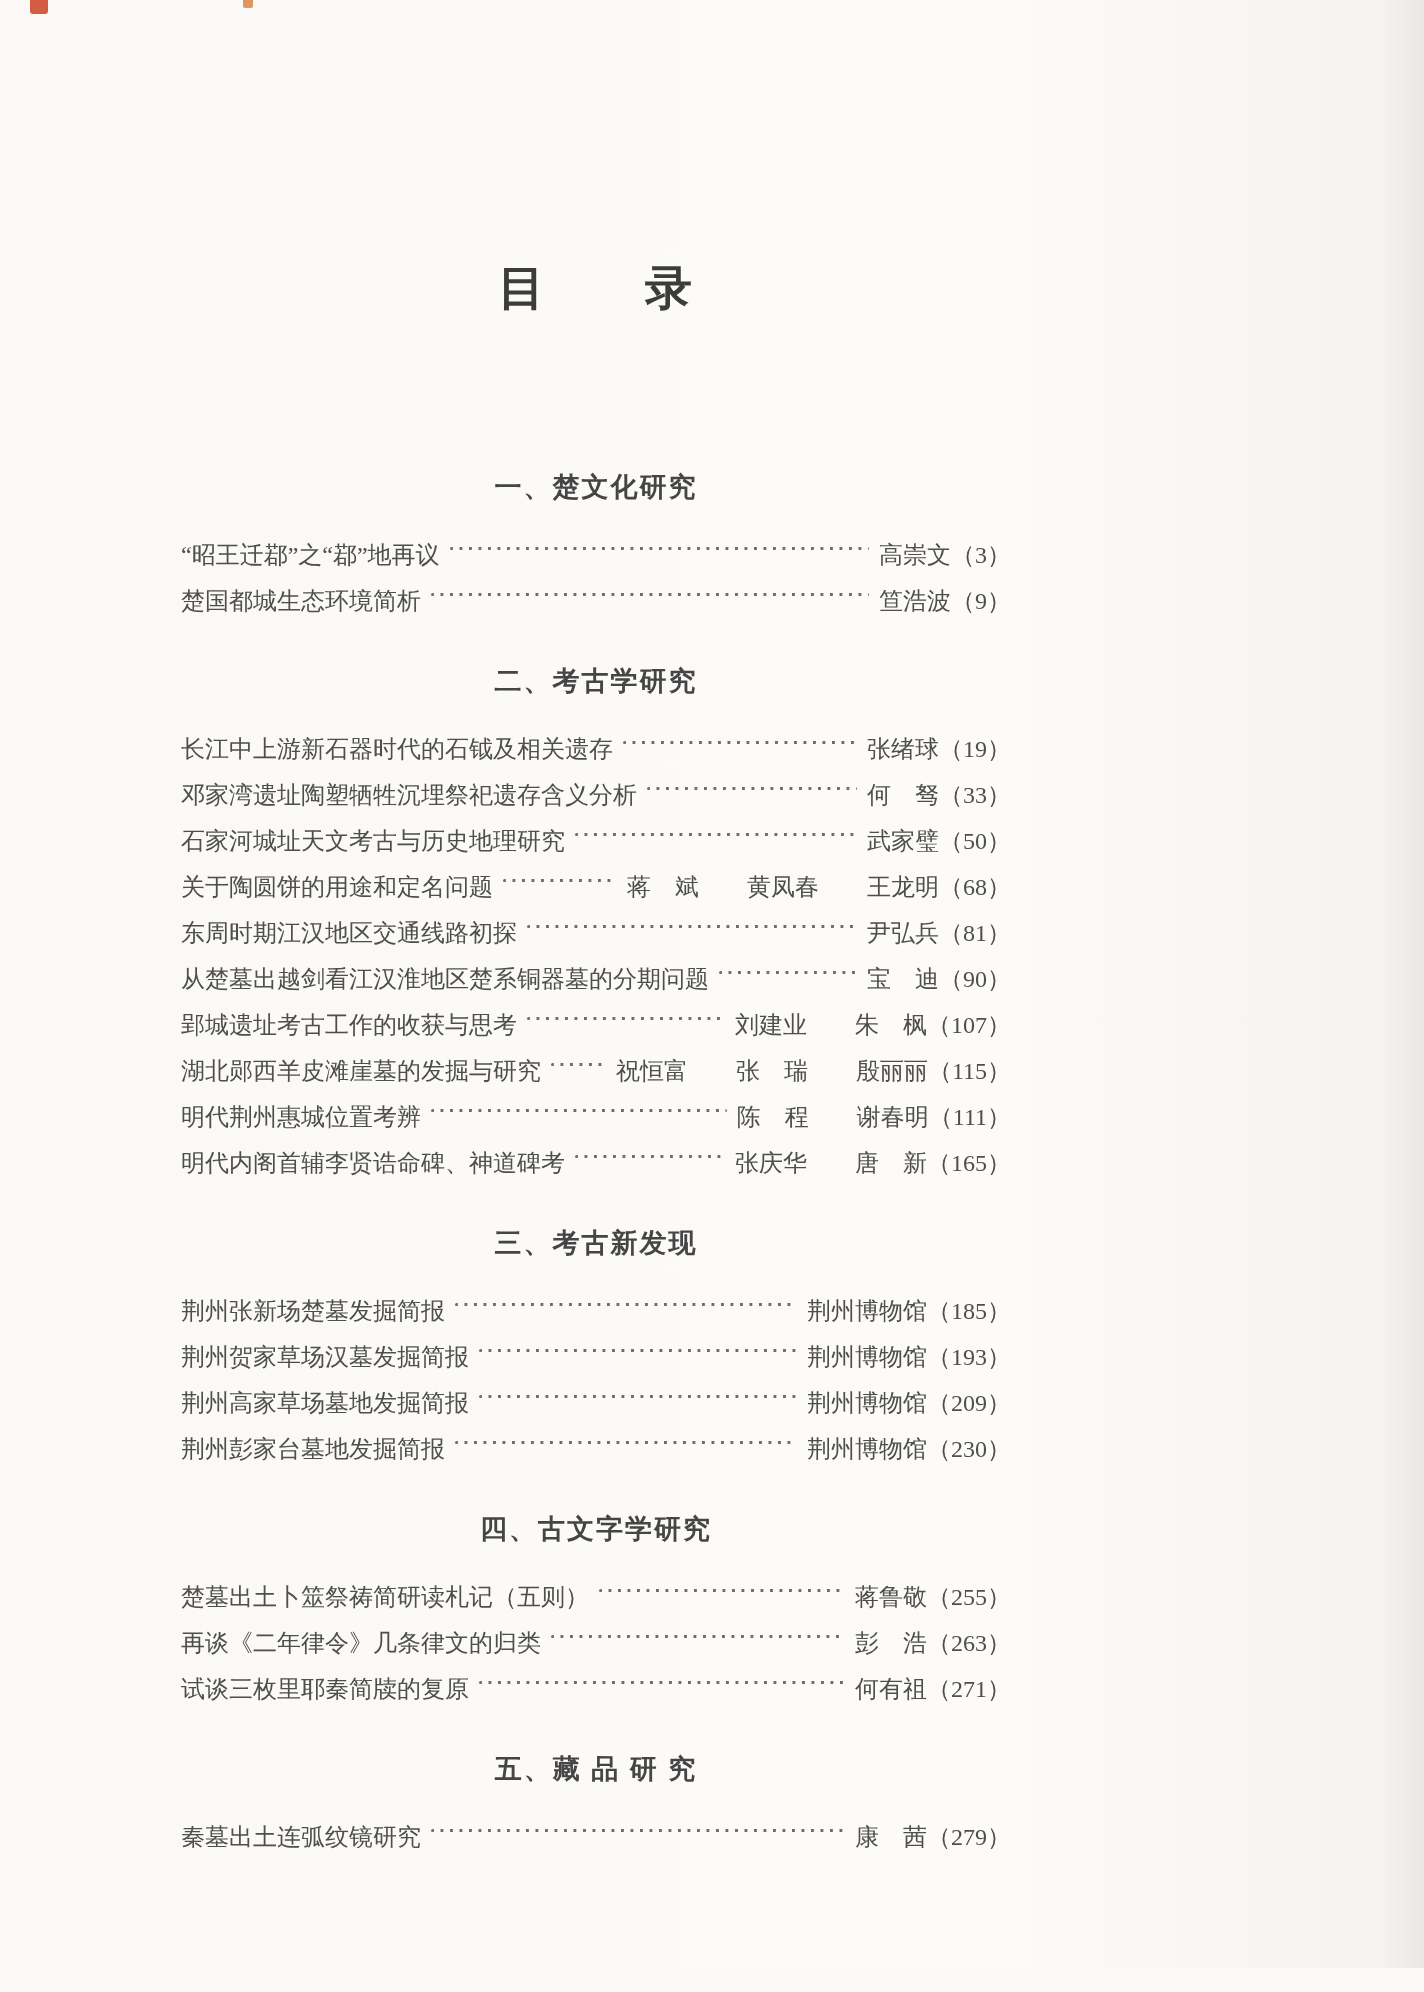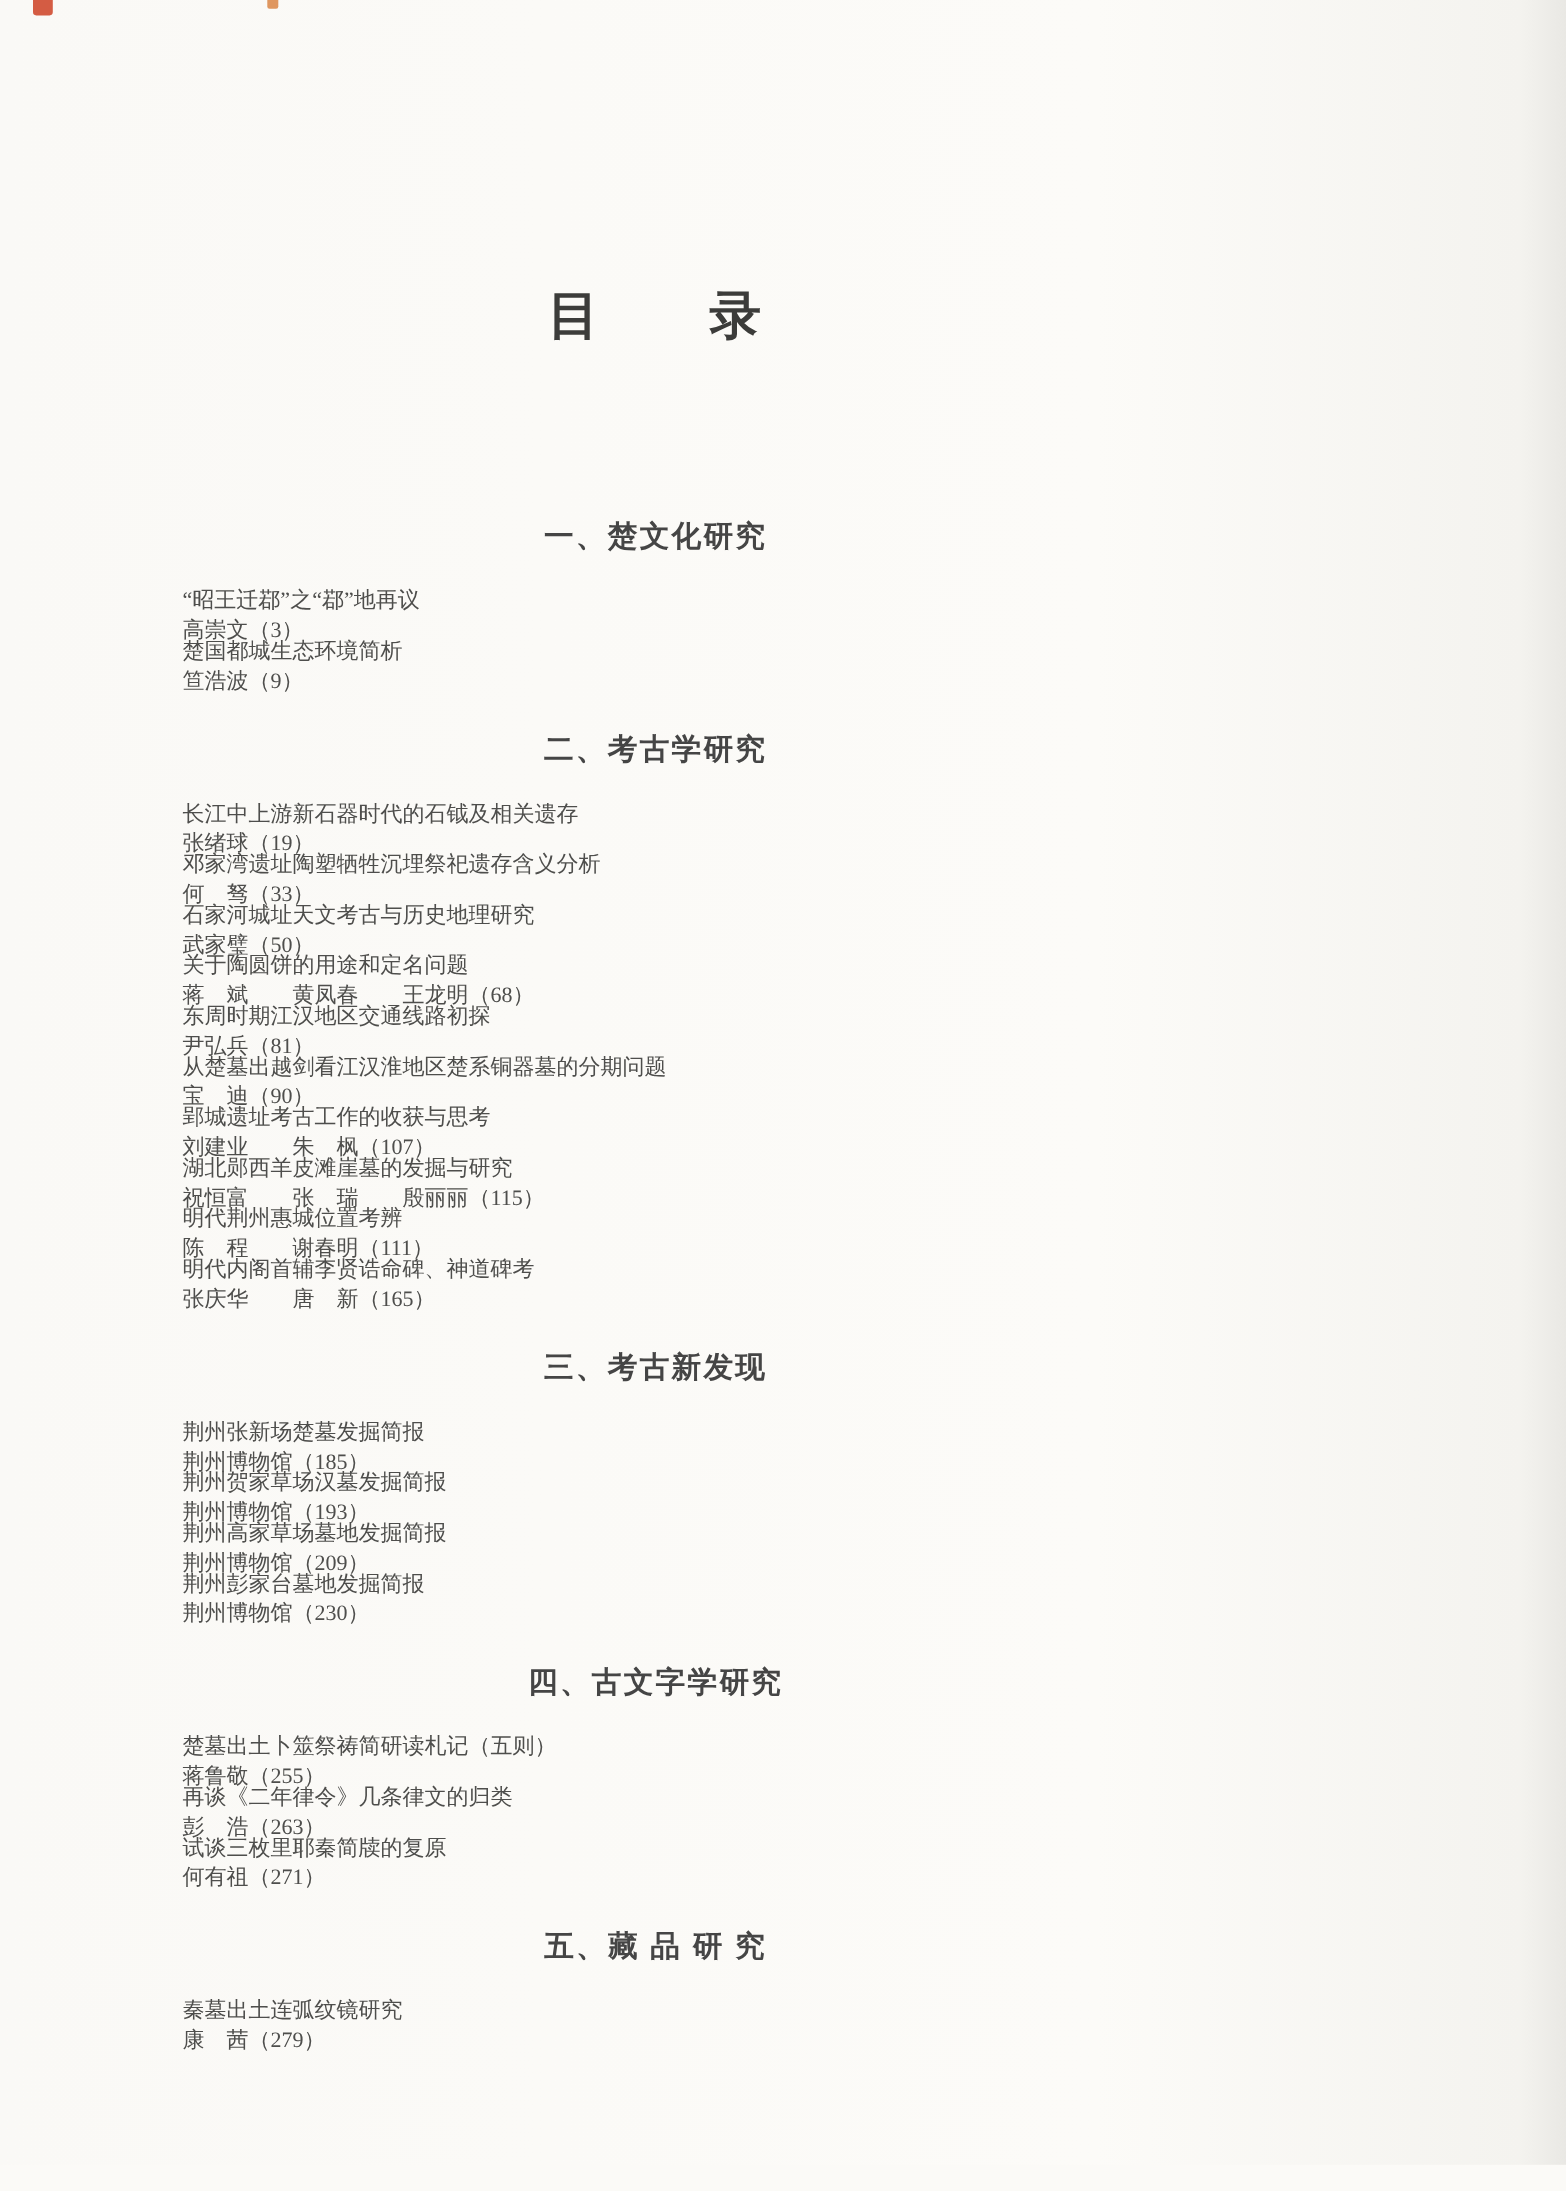"一、楚文化研究" .toc-section { margin: 0 -> 15px }
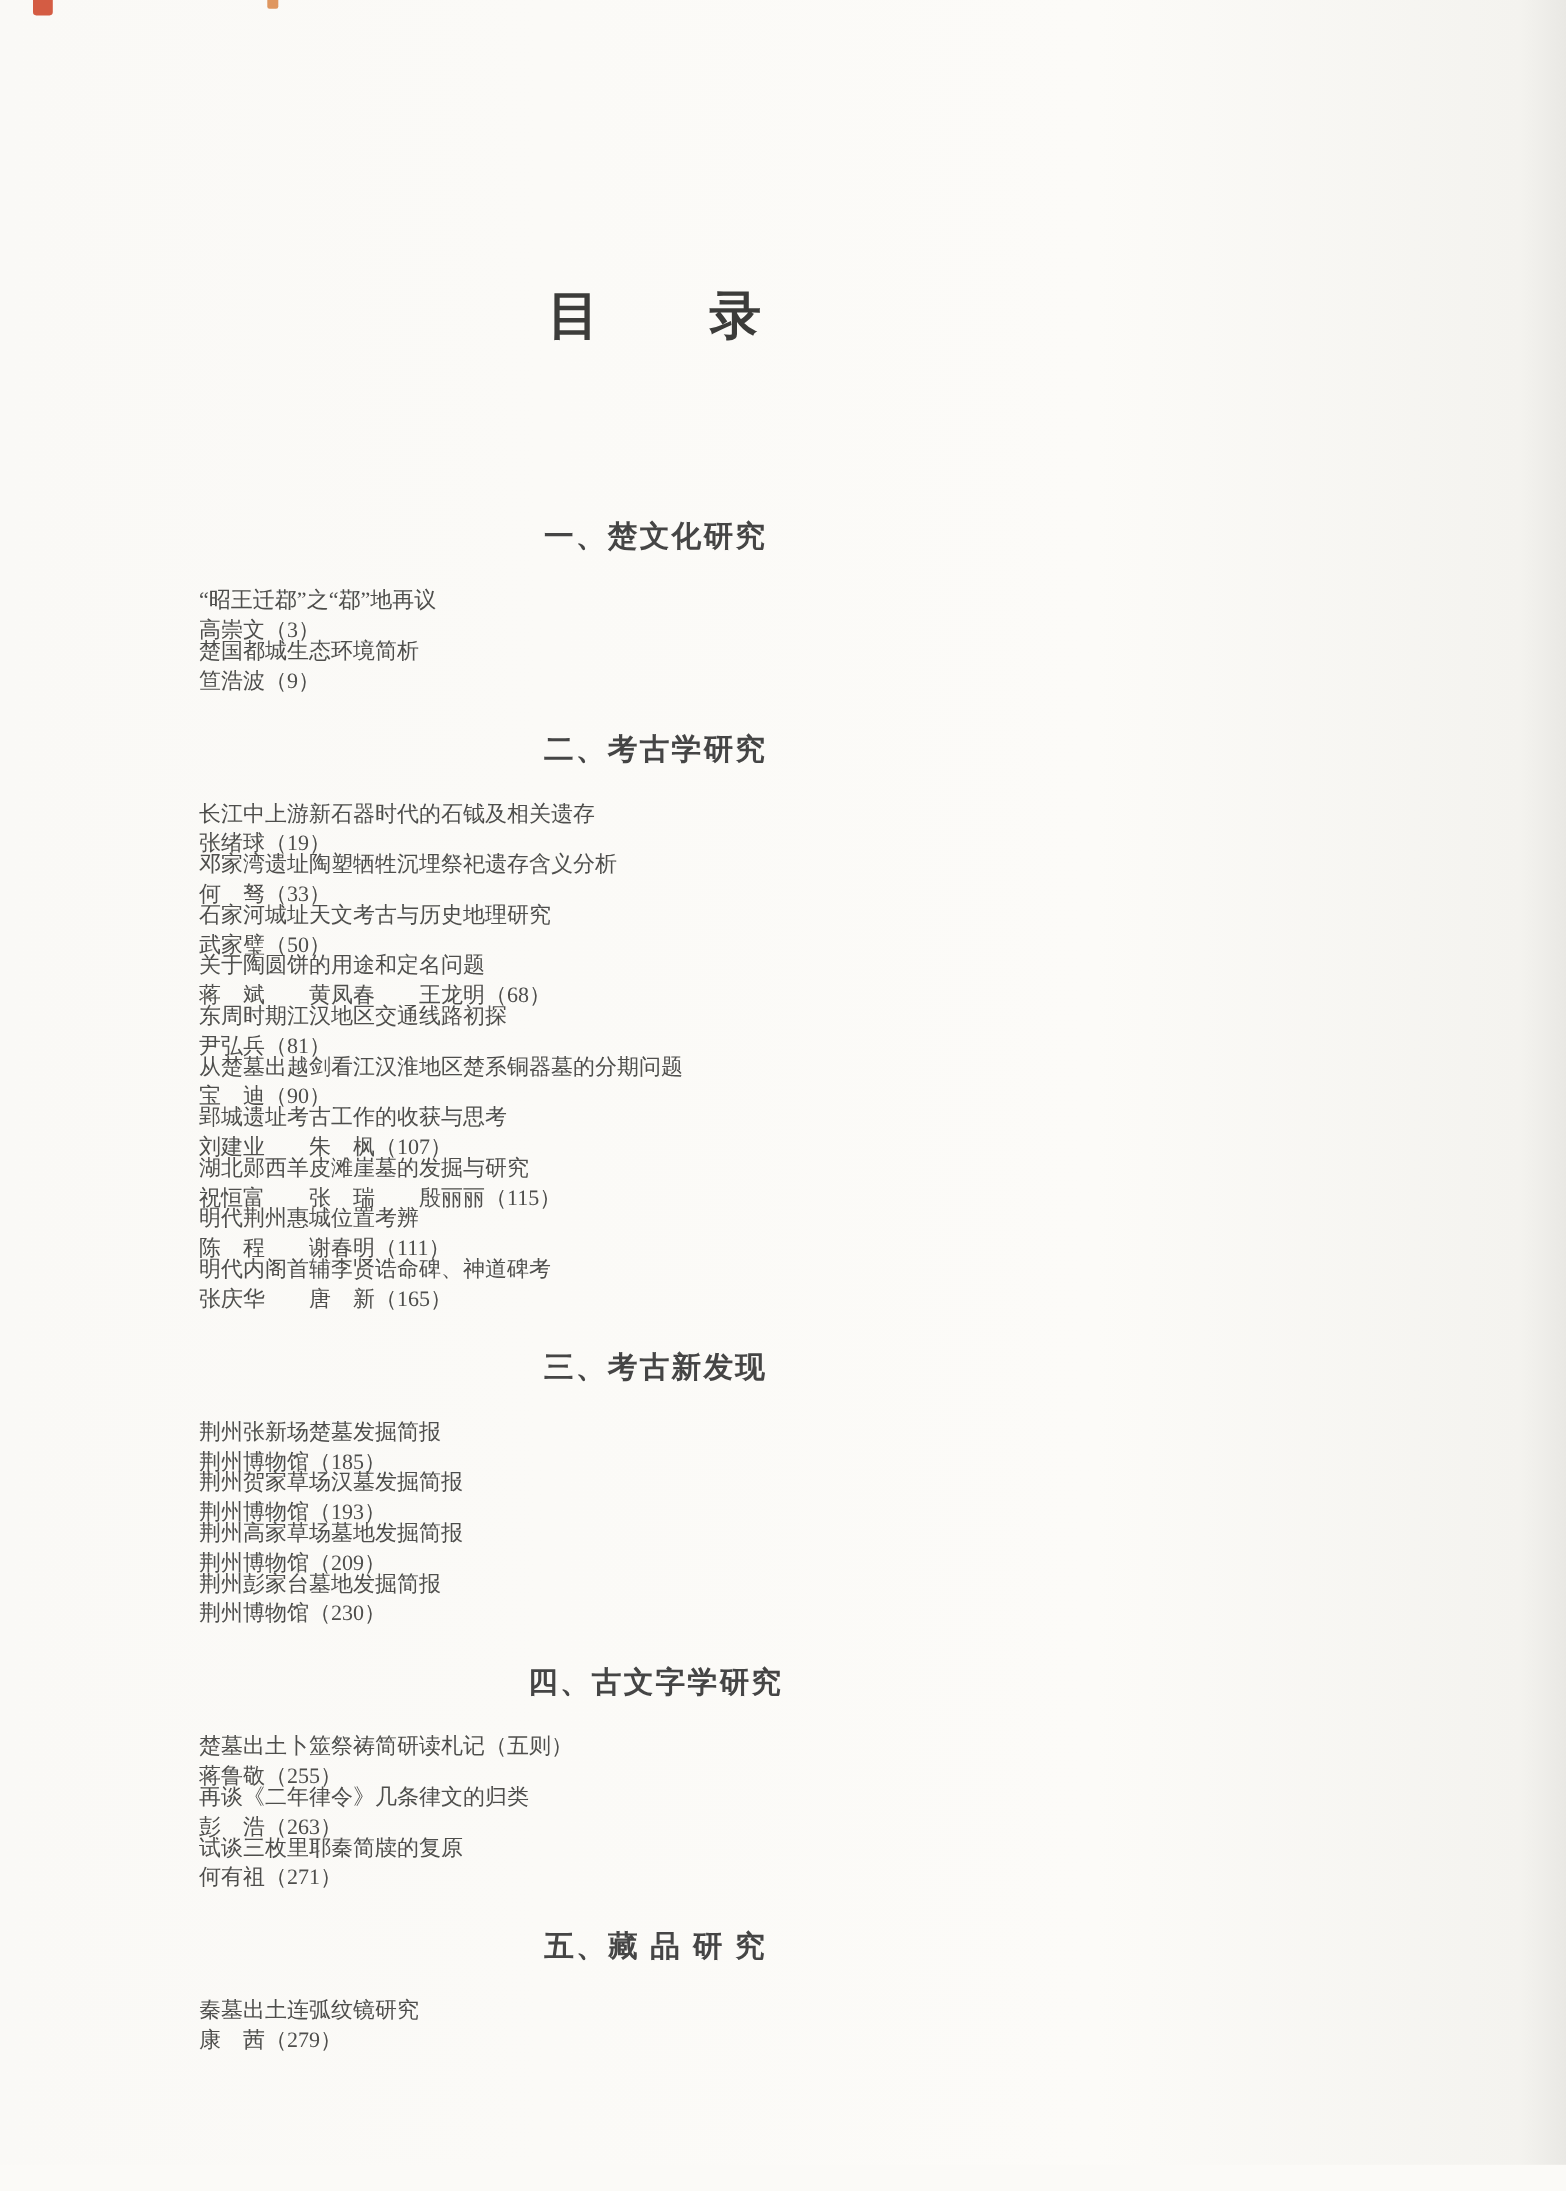"“昭王迁鄀”之“鄀”地再议" .entry { align-items: flex-start -> center; flex-direction: column -> none; font-size: 20px -> 24px }
